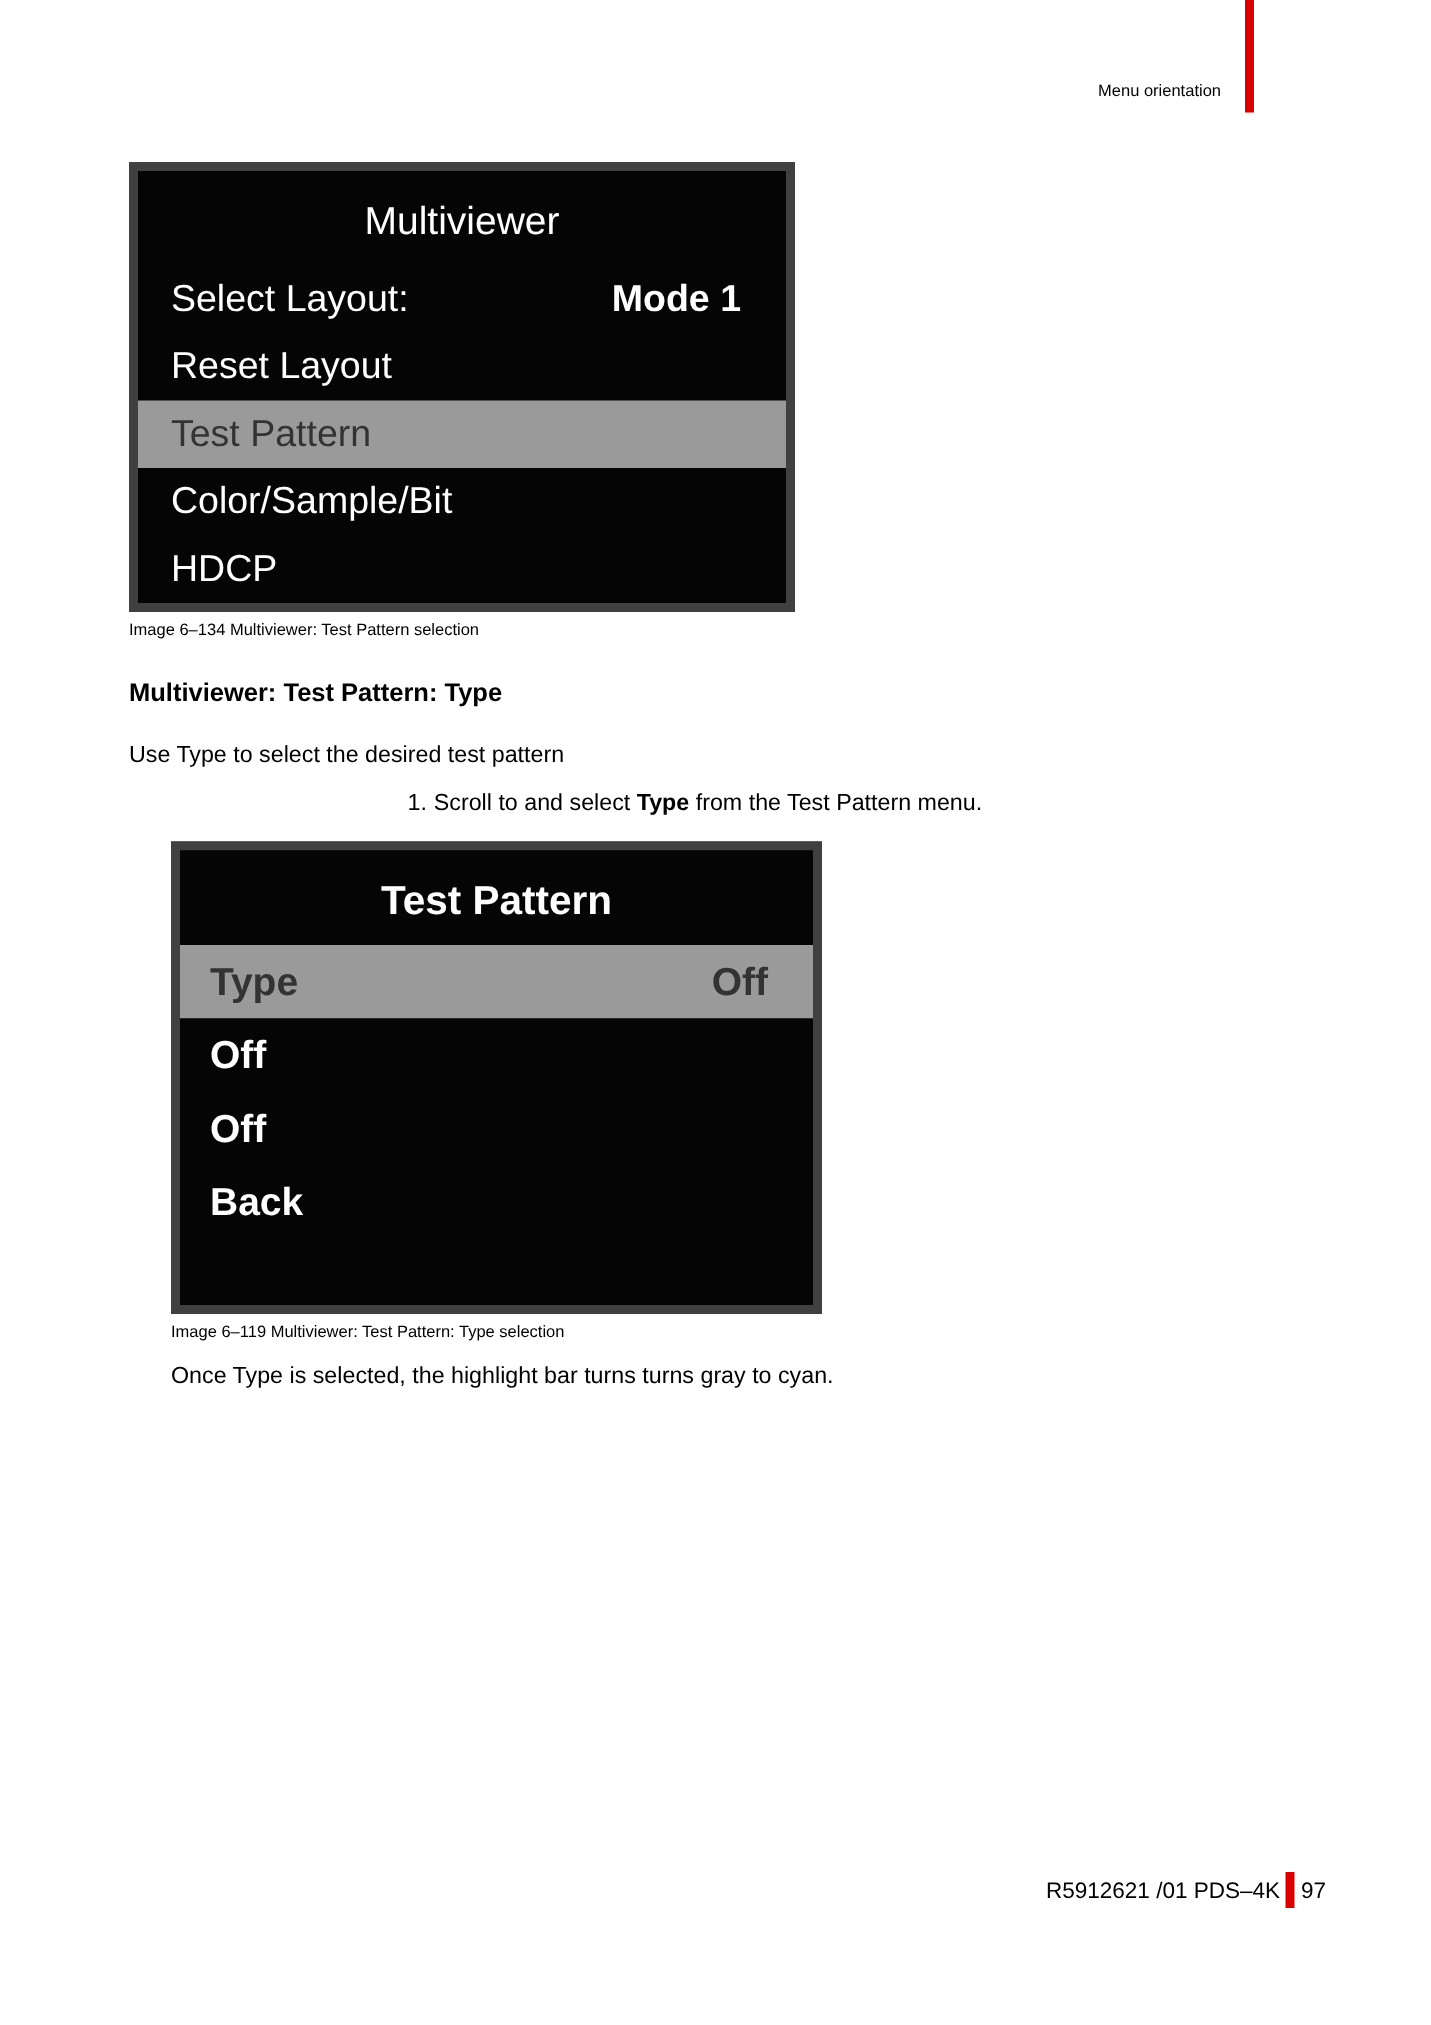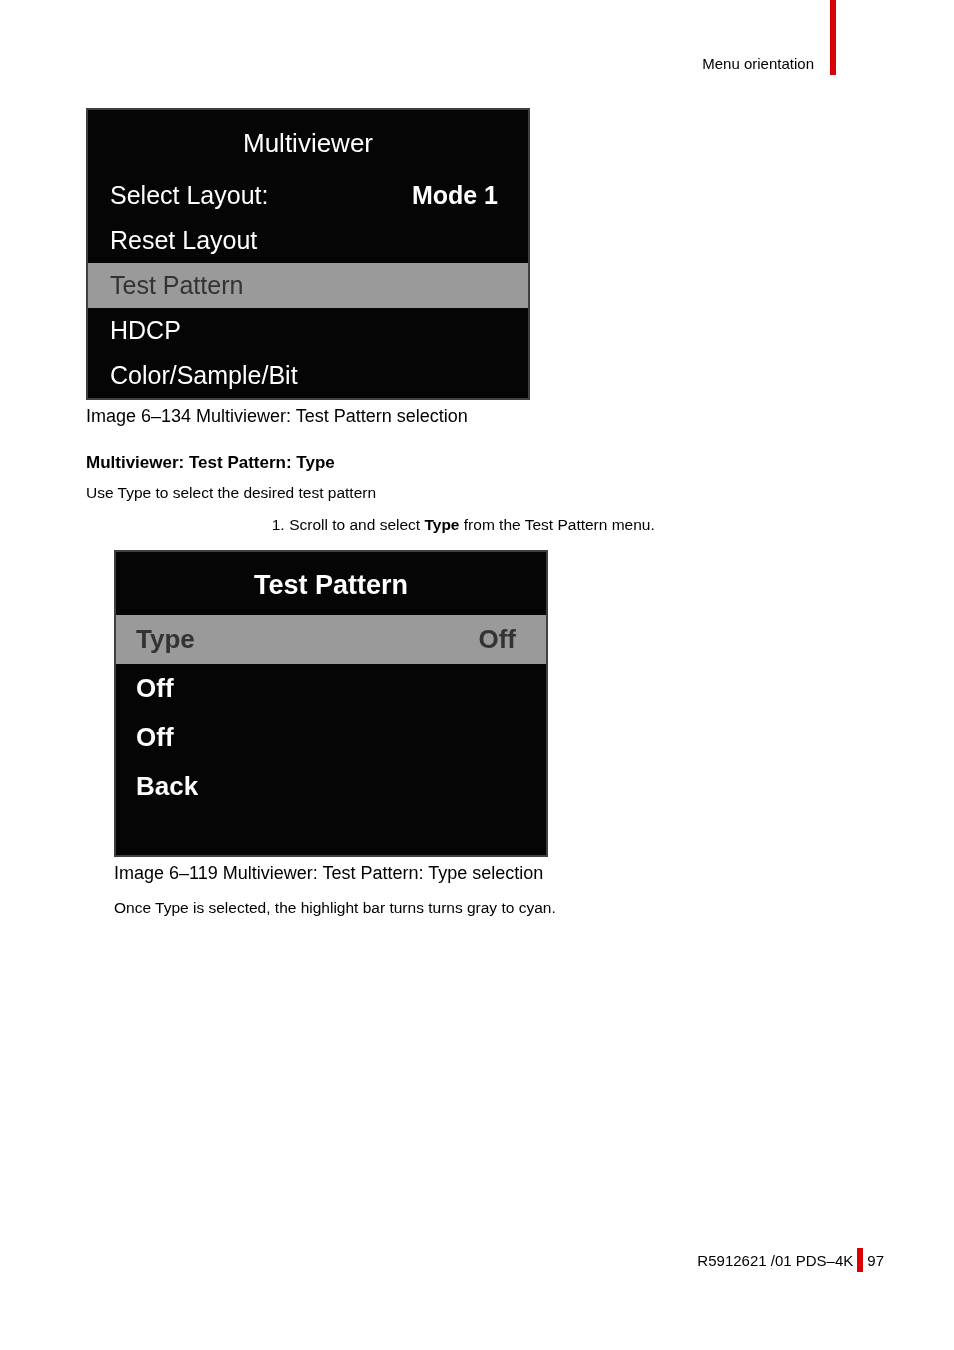"Menu orientation" .header-text { font-size: 15px -> 11px }
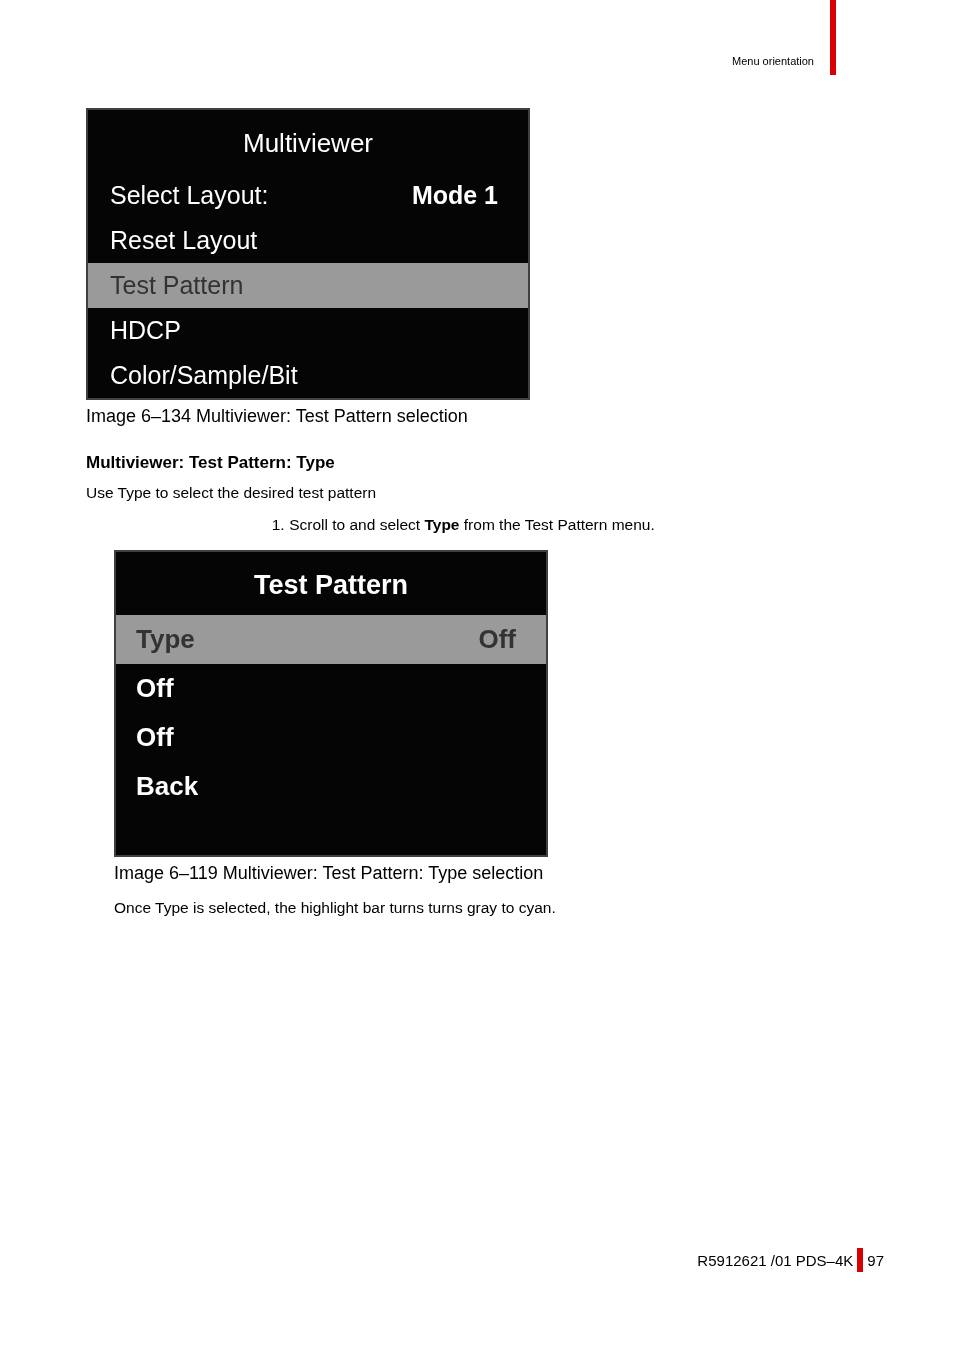"Multiviewer" .menu-box { border: 2px solid #404040 -> 6px solid #404040 }
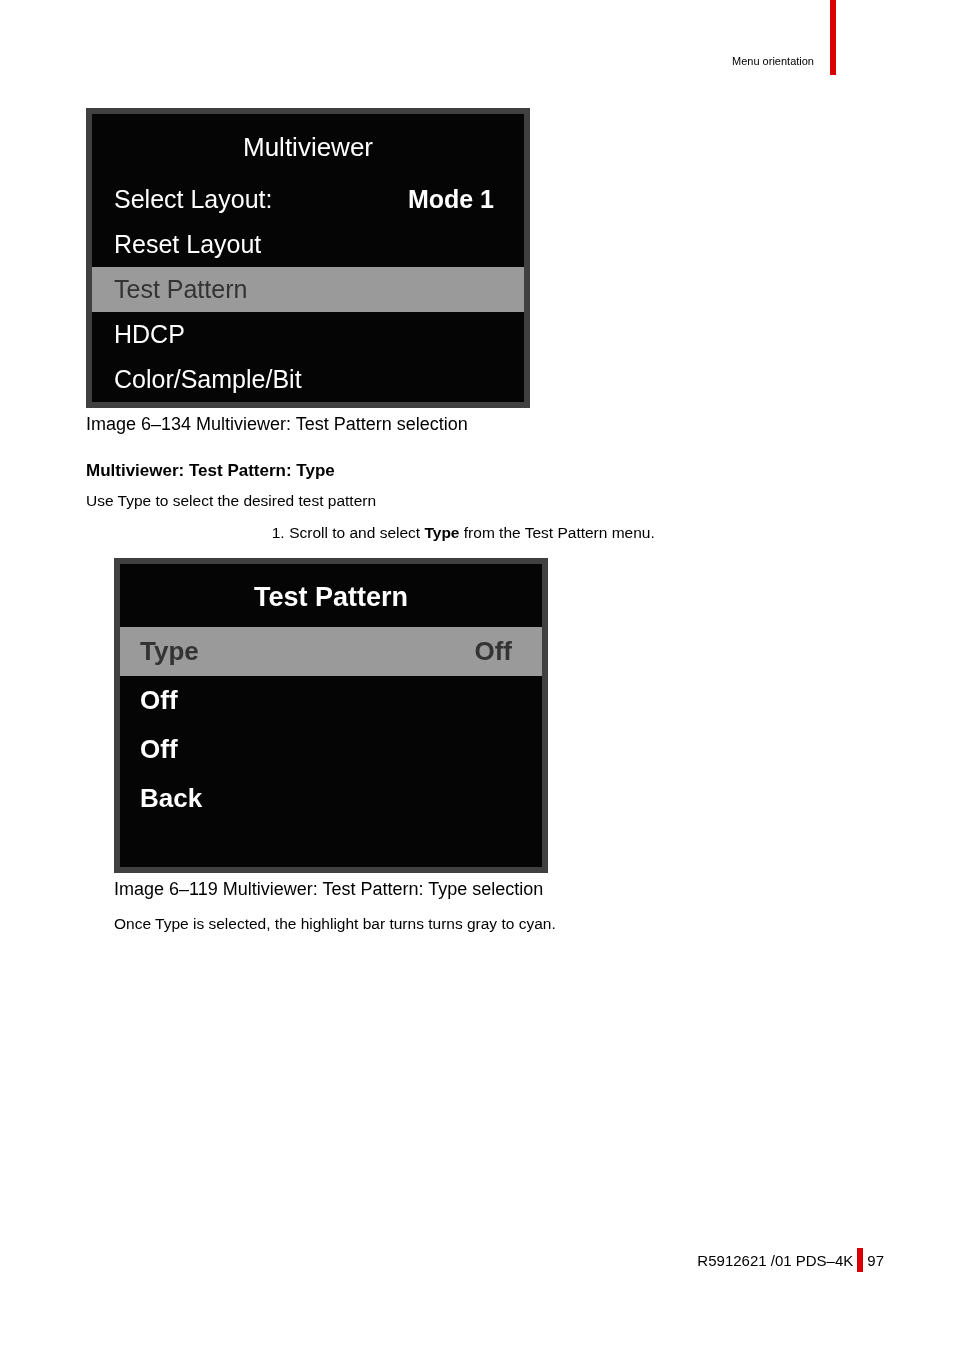"HDCP" div.menu-row { order: before "Color/Sample/Bit" -> after "Color/Sample/Bit" }
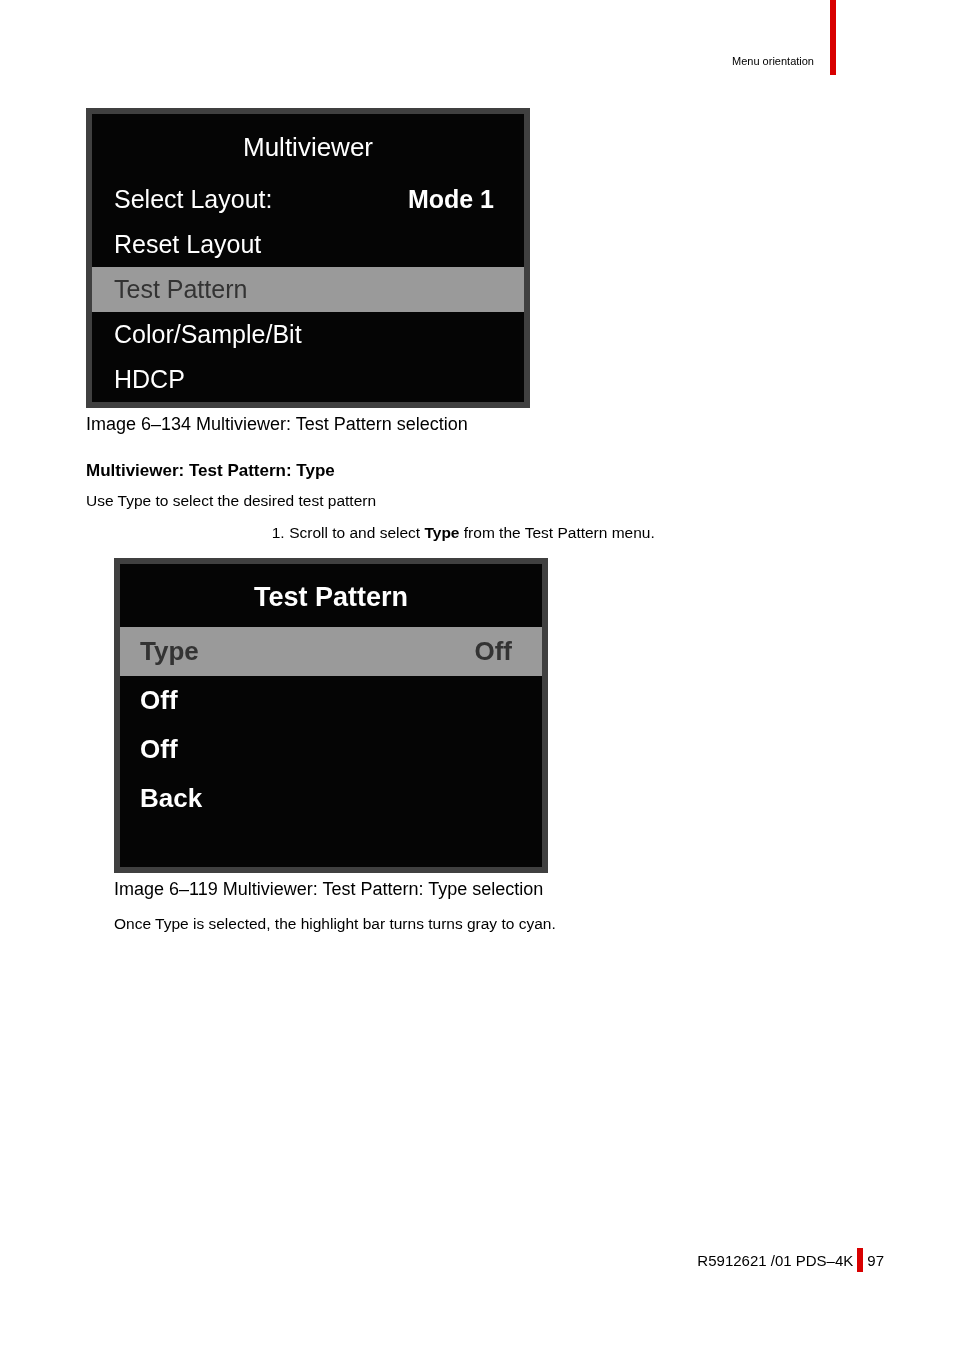"Image 6–134 Multiviewer: Test Pattern" .caption { font-size: 18px -> 11px }
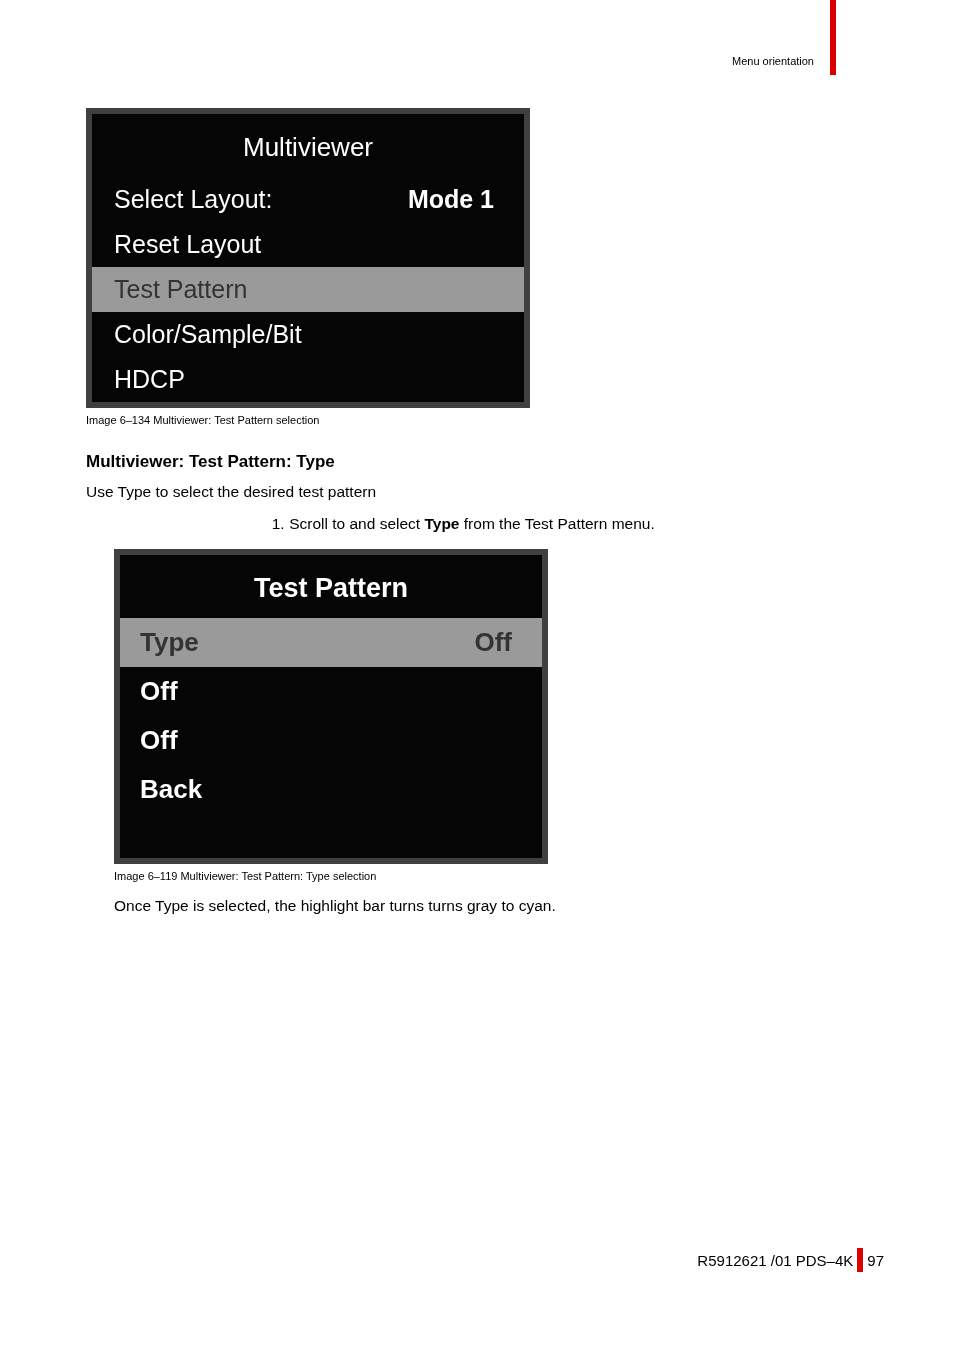"Use Type to select the" .body-text { margin-top: 10px -> 22px }
